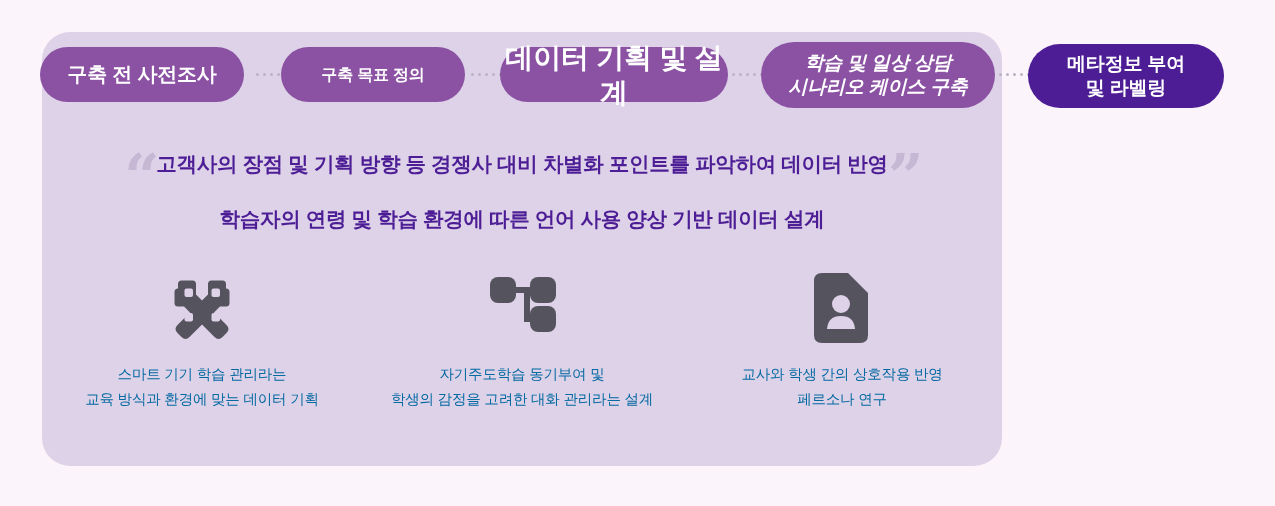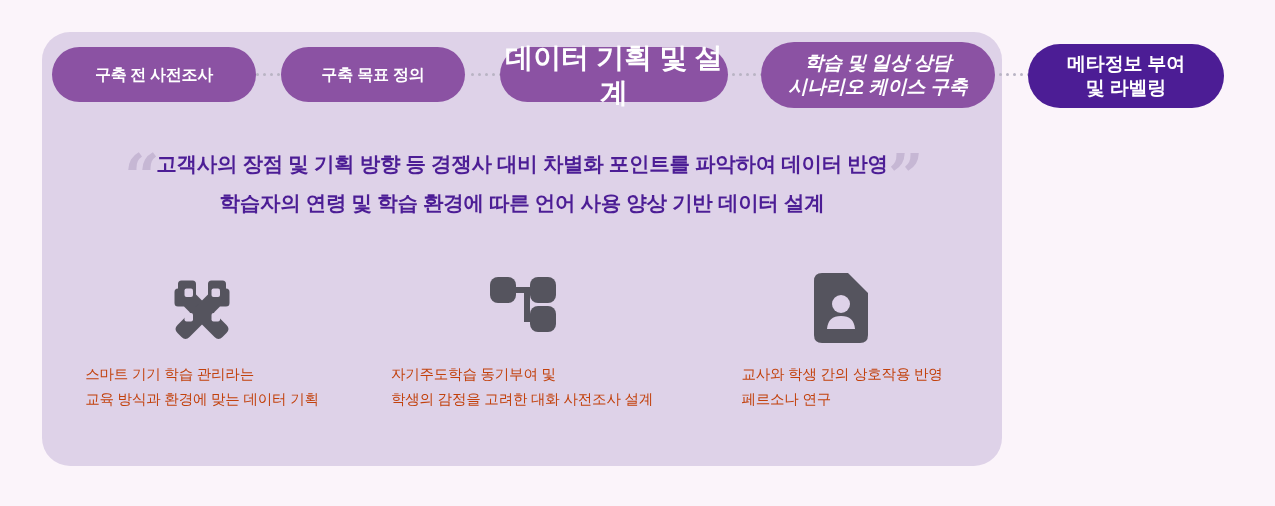"구축 전 사전조사" .pill-1 { font-family: Liberation Serif, serif -> none; font-size: 16px -> 20px; left: 52px -> 40px }
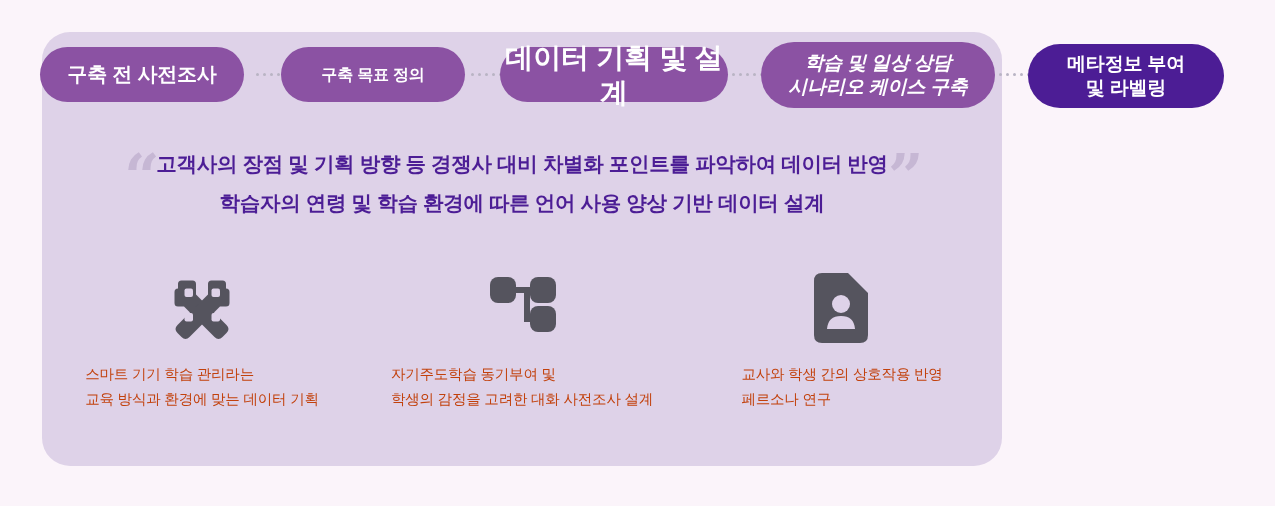"학습자의 연령 및 학습 환경에" .quote-line + .quote-line { margin-top: 11px -> 27px }
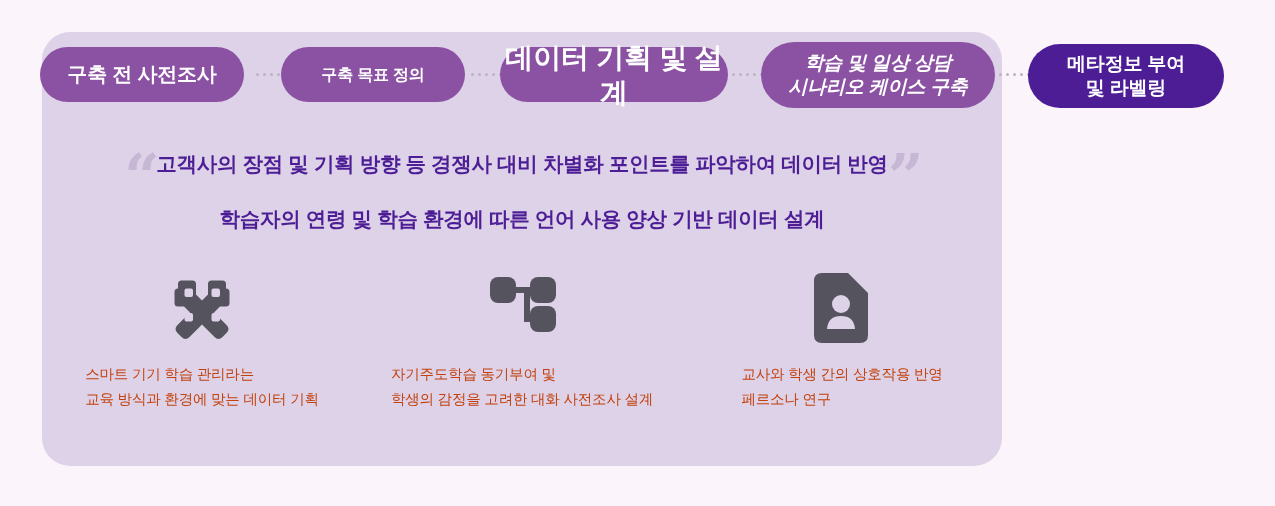"스마트 기기 학습 관리라는" .feature-caption { color: #c2410c -> #0369a1; text-align: left -> center }
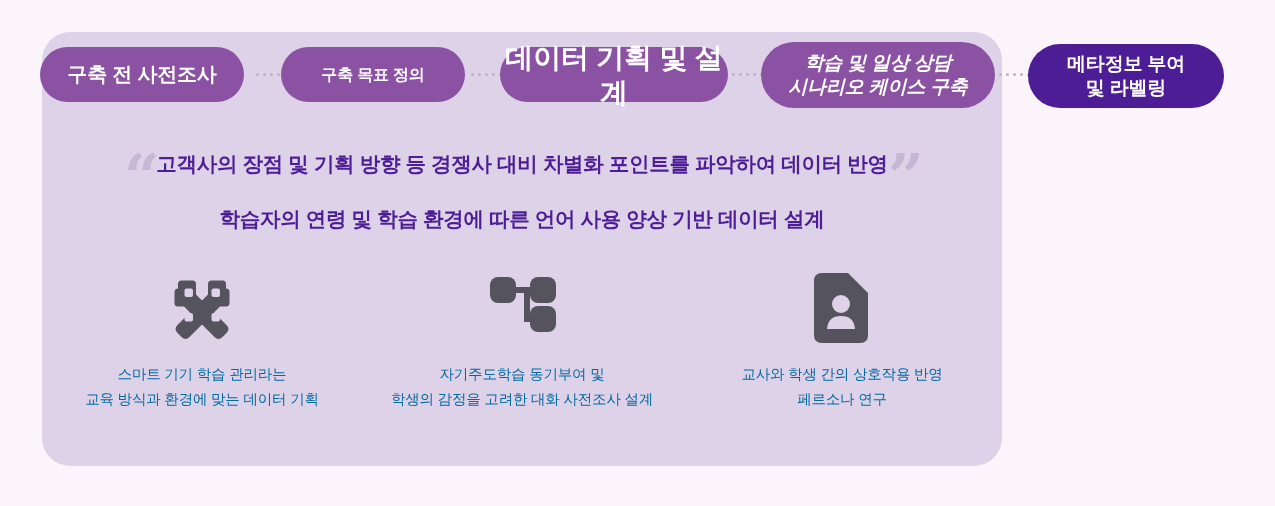"자기주도학습 동기부여 및" div.feature-caption { text: 사전조사 -> 관리라는 }
